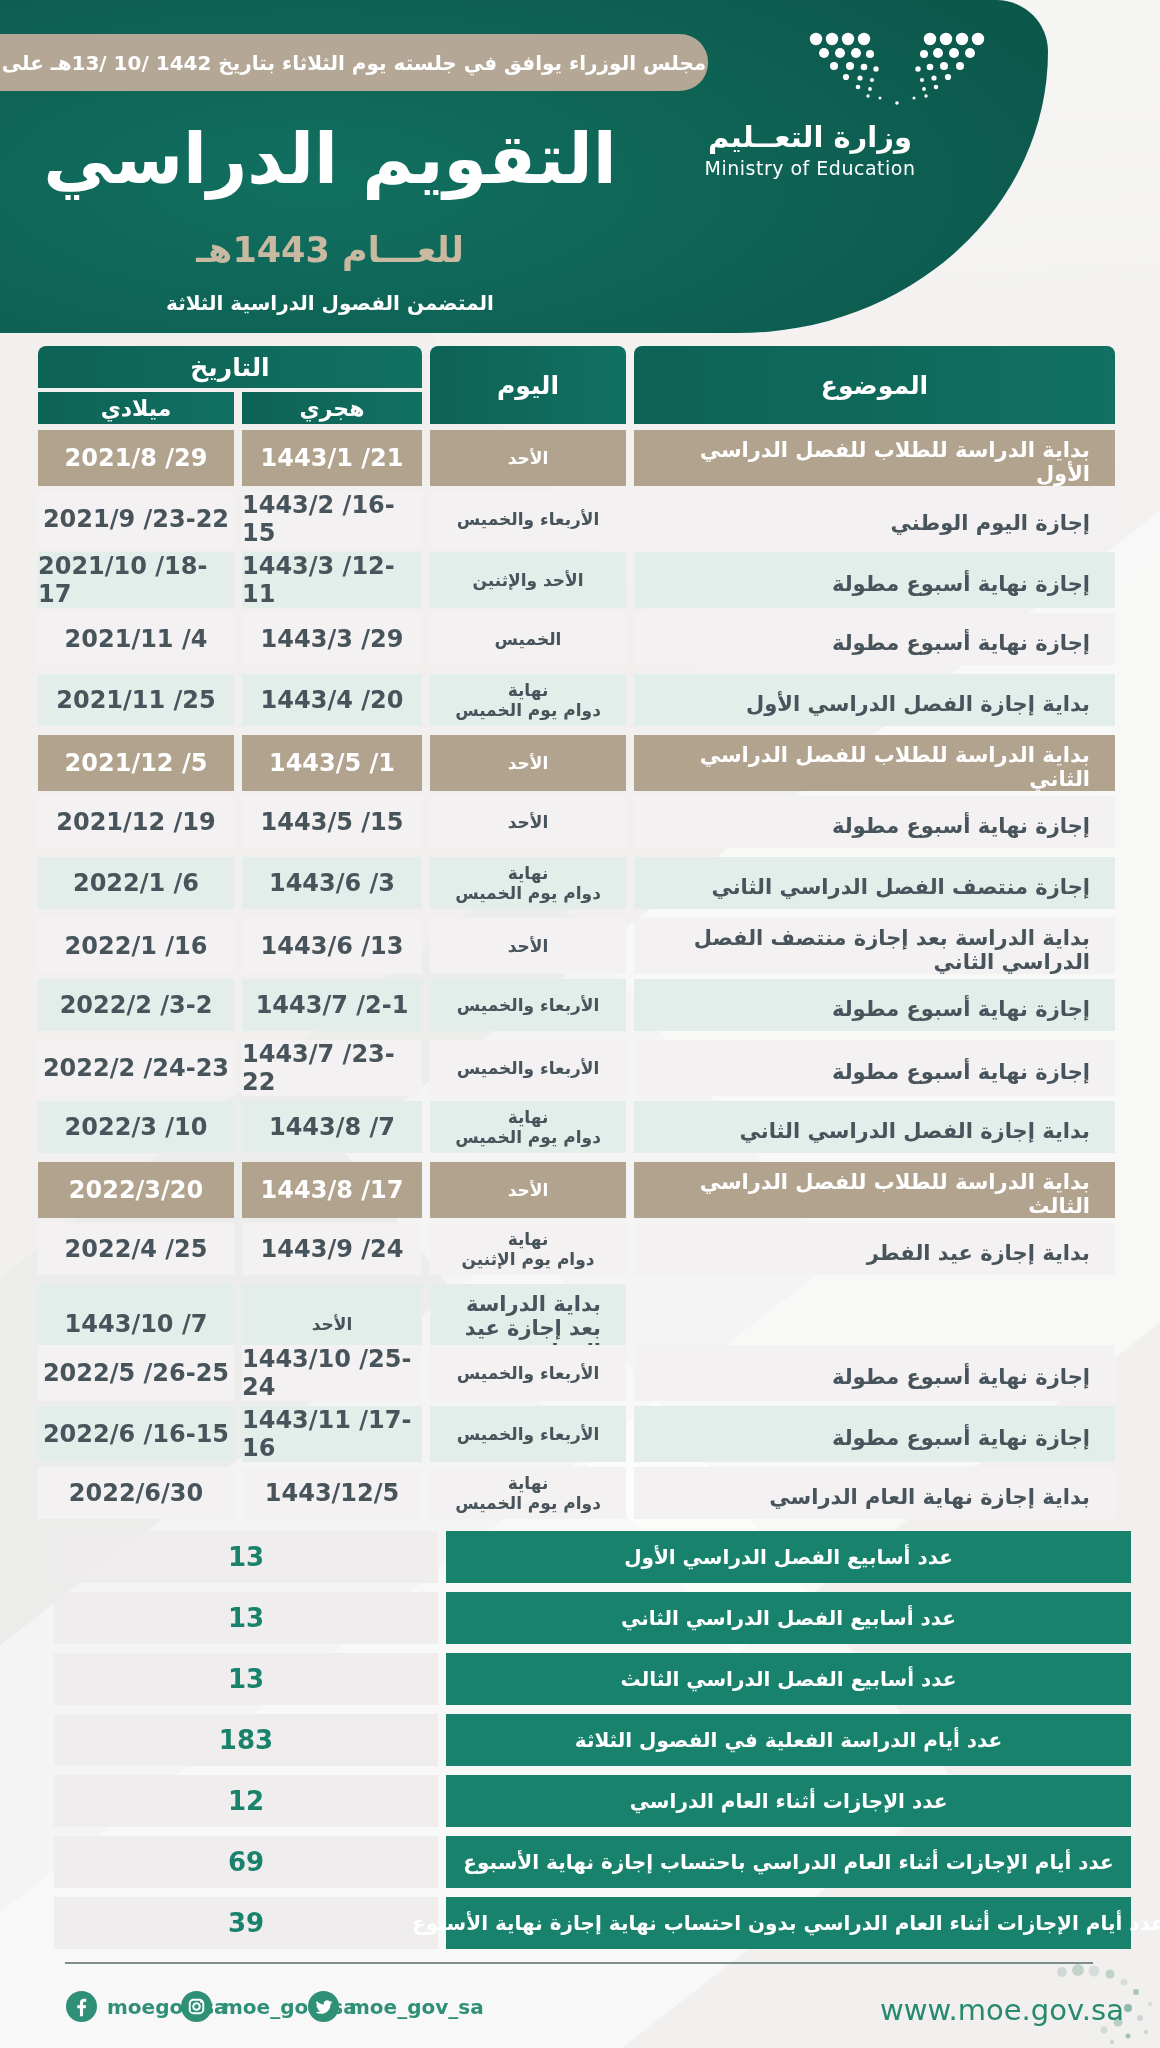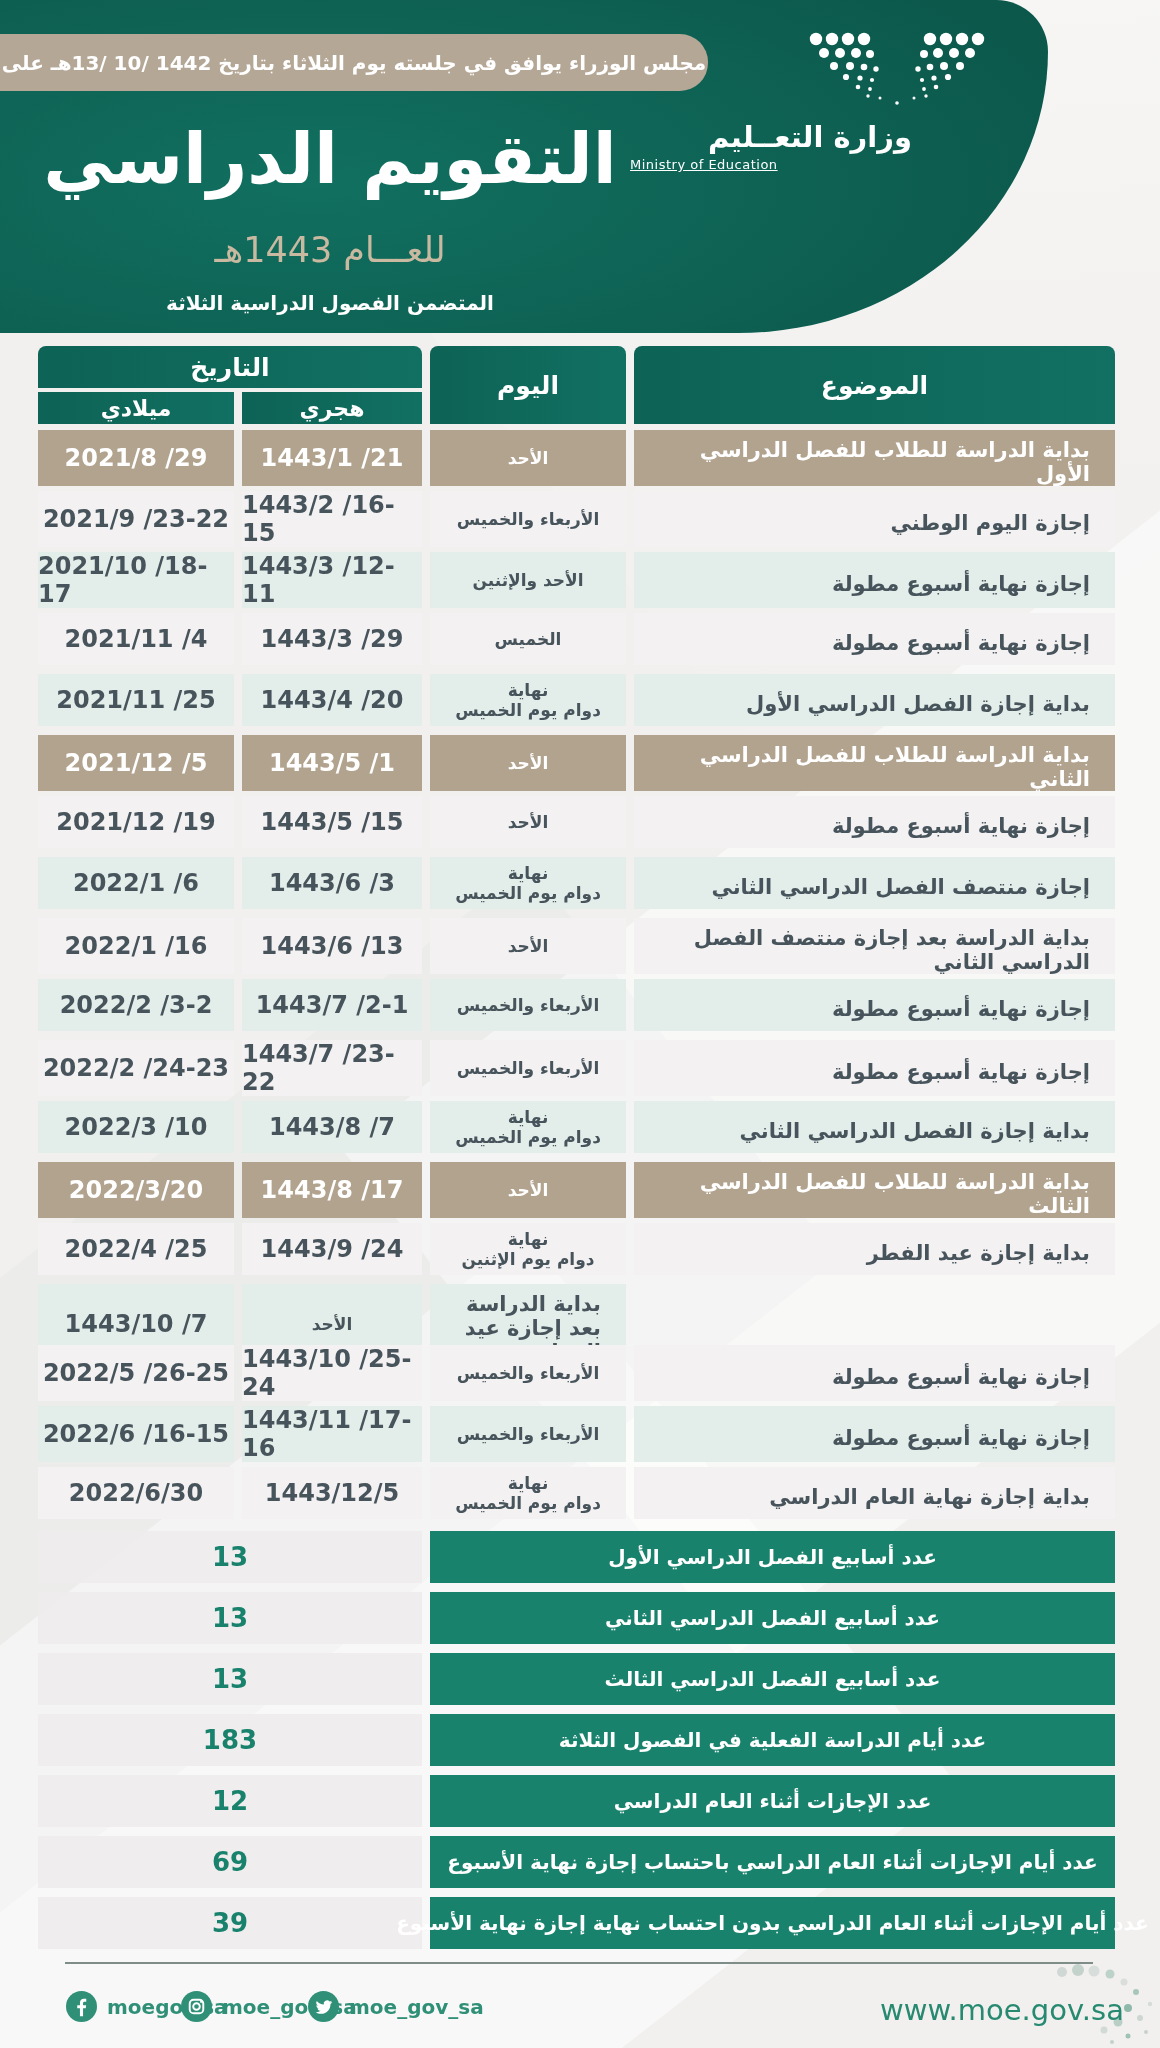"Ministry of Education" .logo-en { font-size: 13px -> 19px; text-align: left -> center; text-decoration: underline -> none }
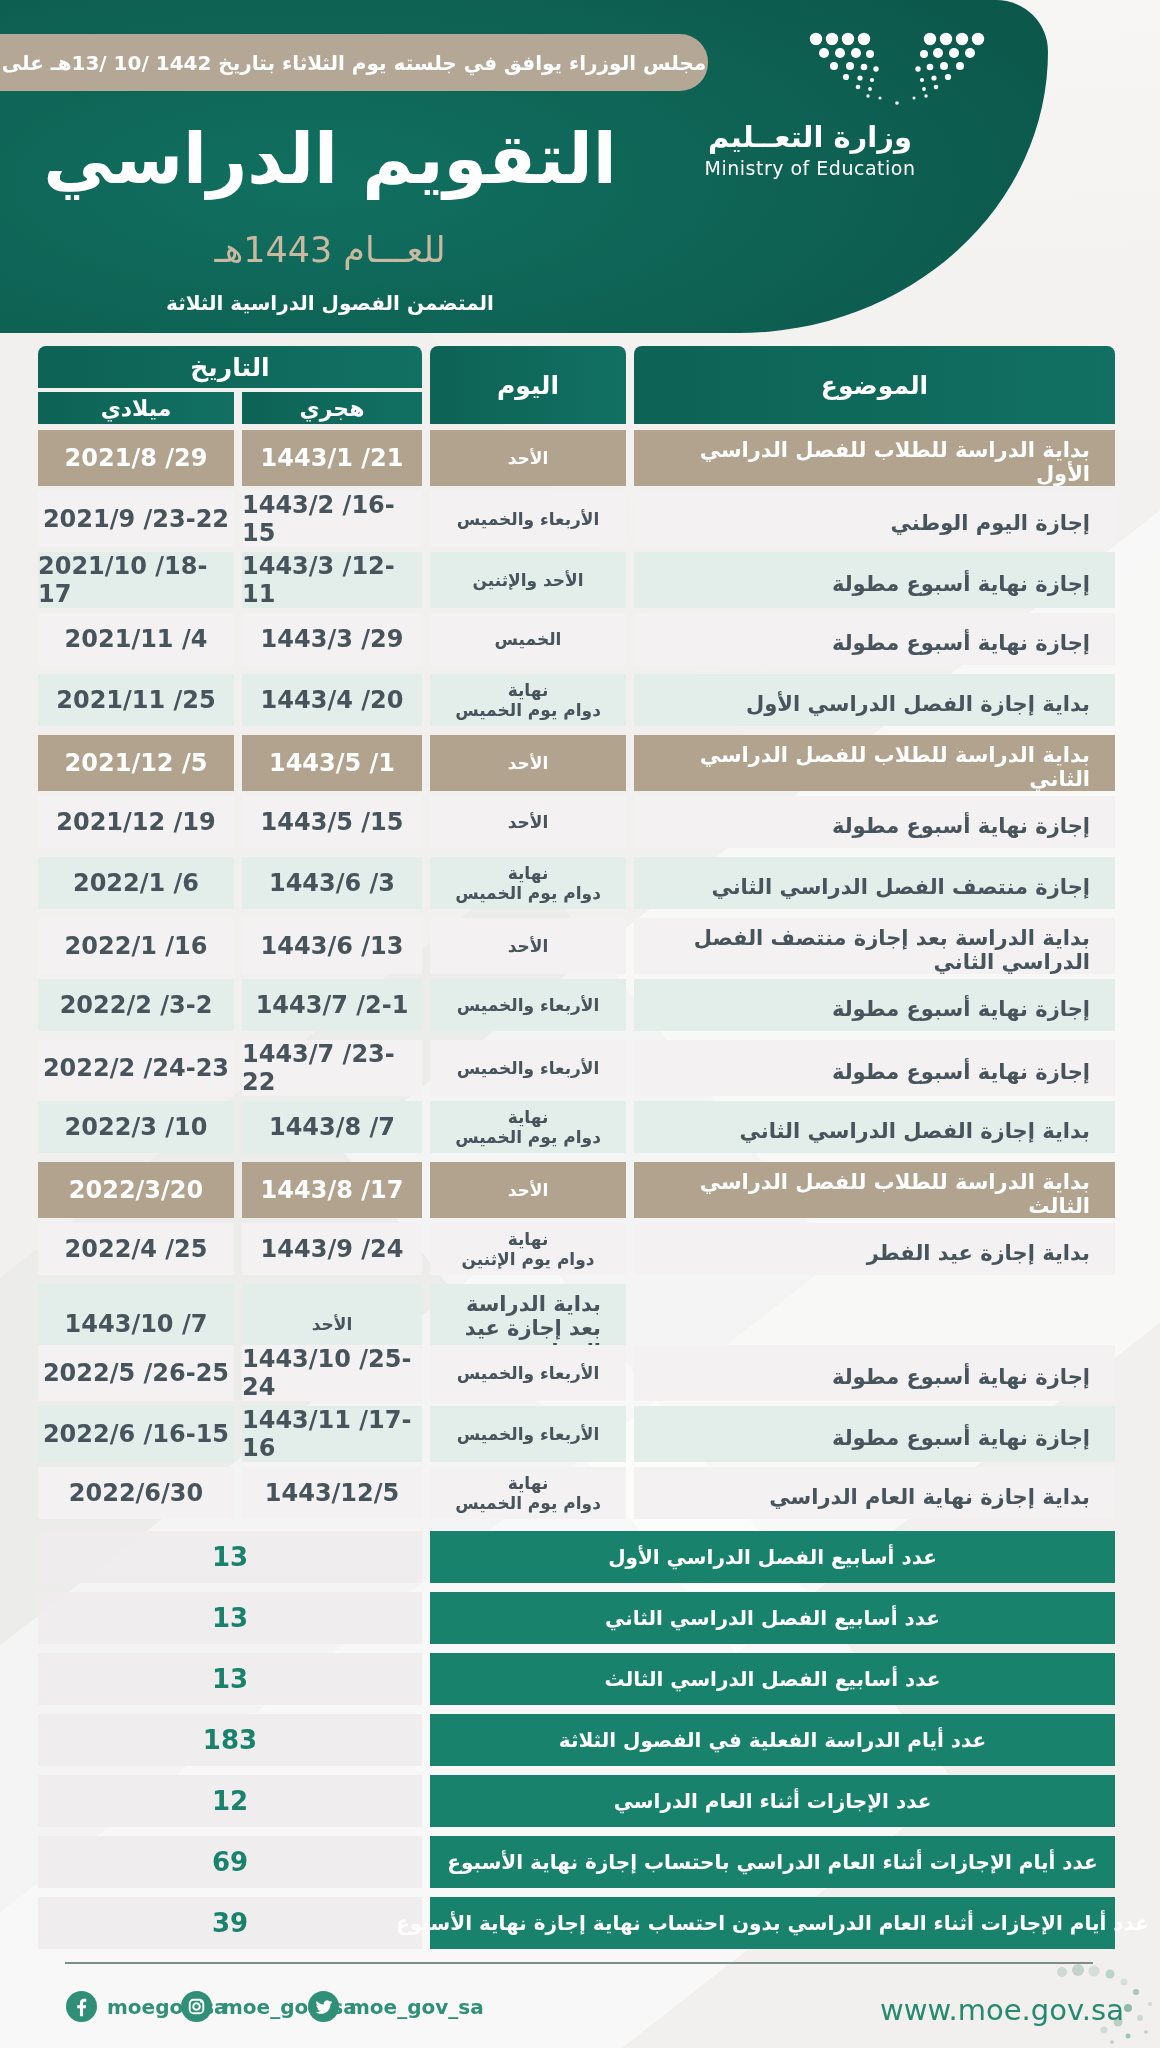"للعـــام 1443هـ" .hero-subtitle { font-weight: normal -> bold }
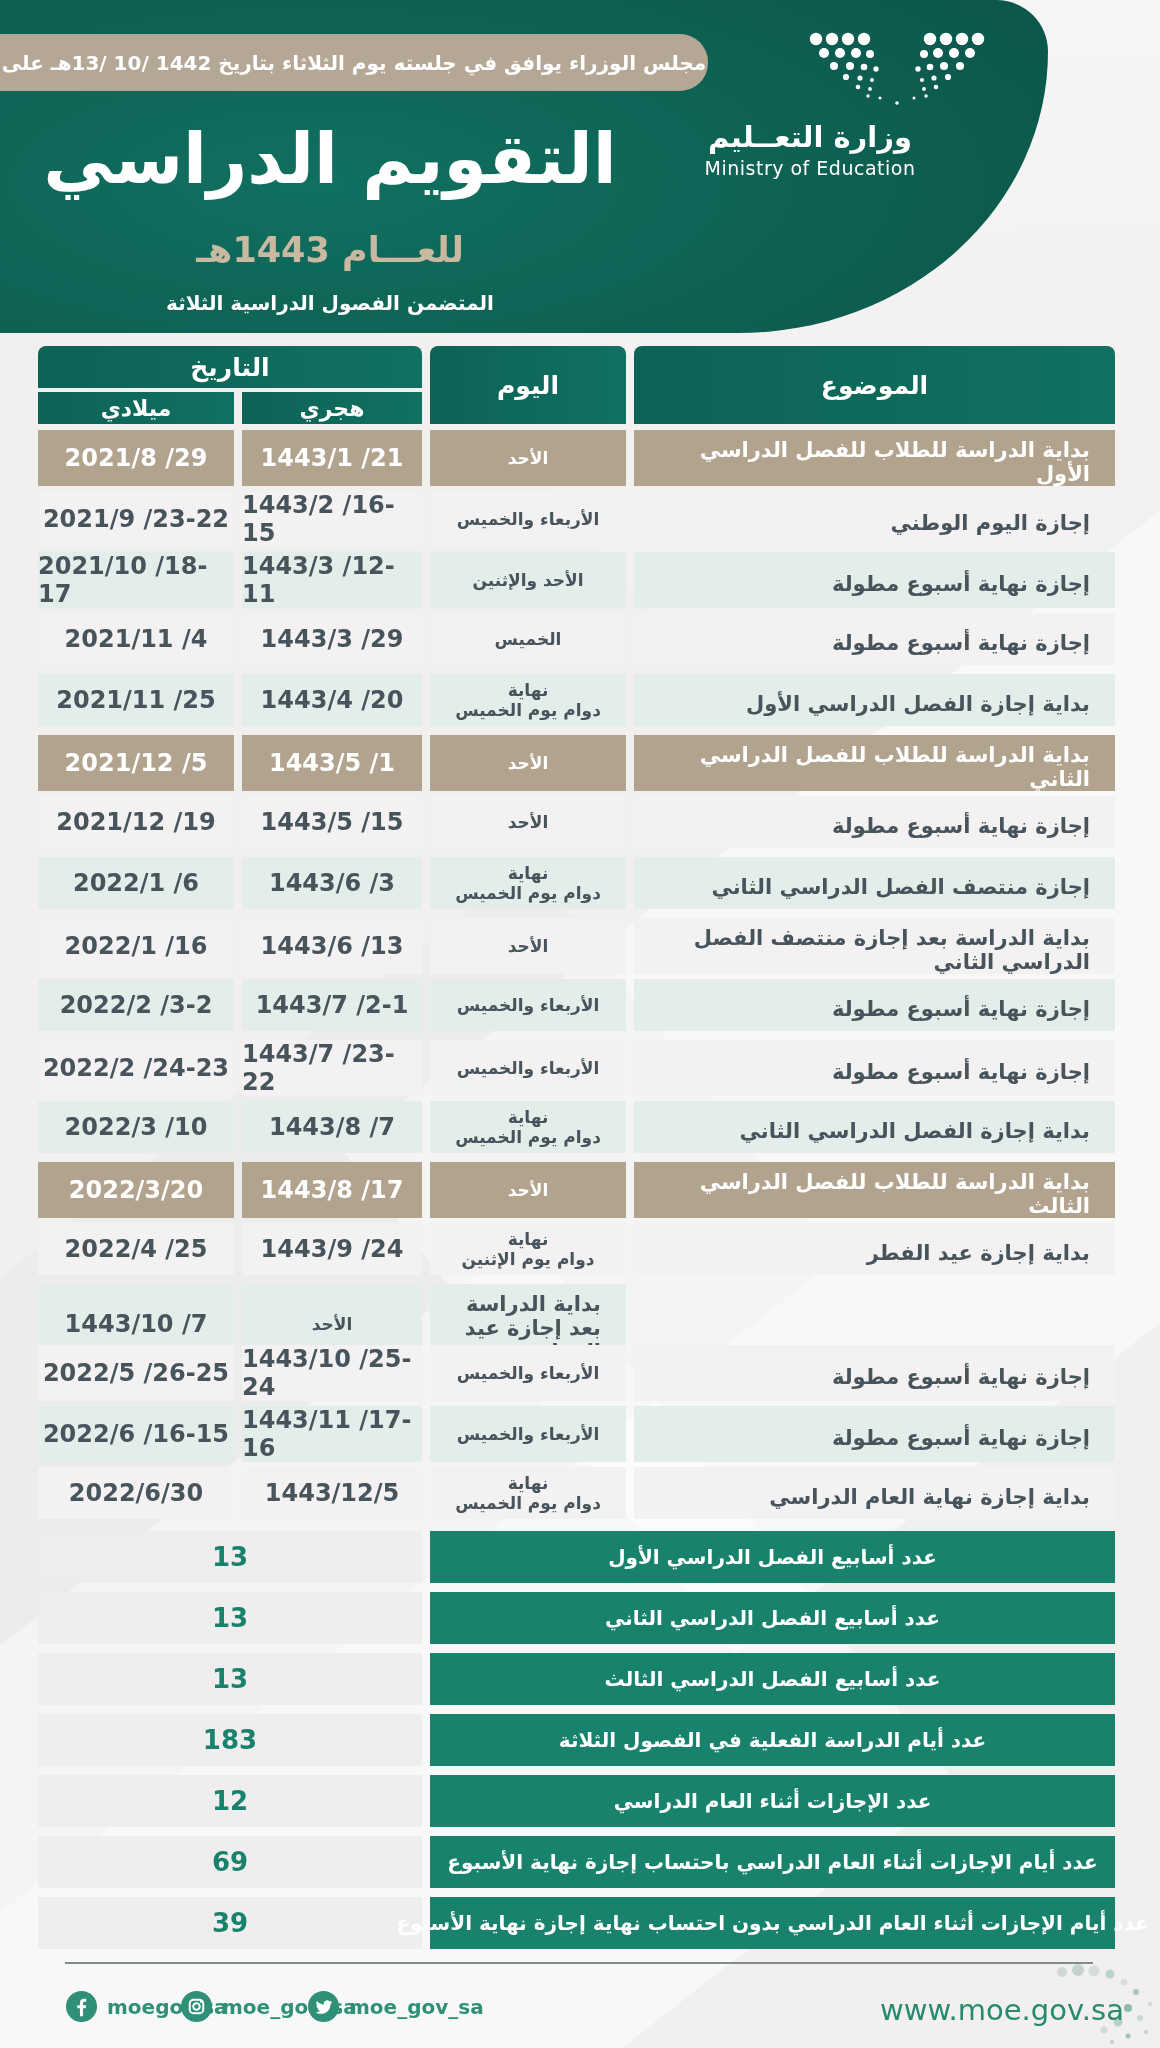"13" .summary { left: 38px -> 54px }
